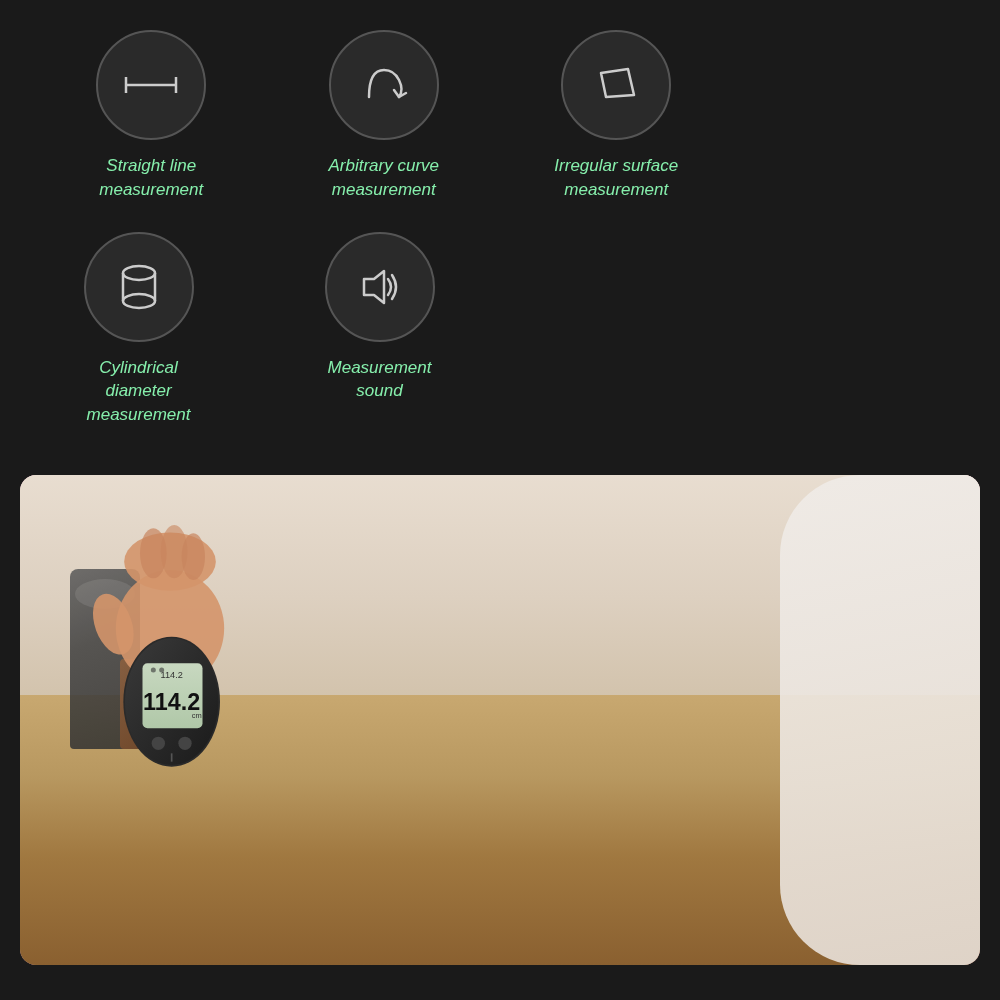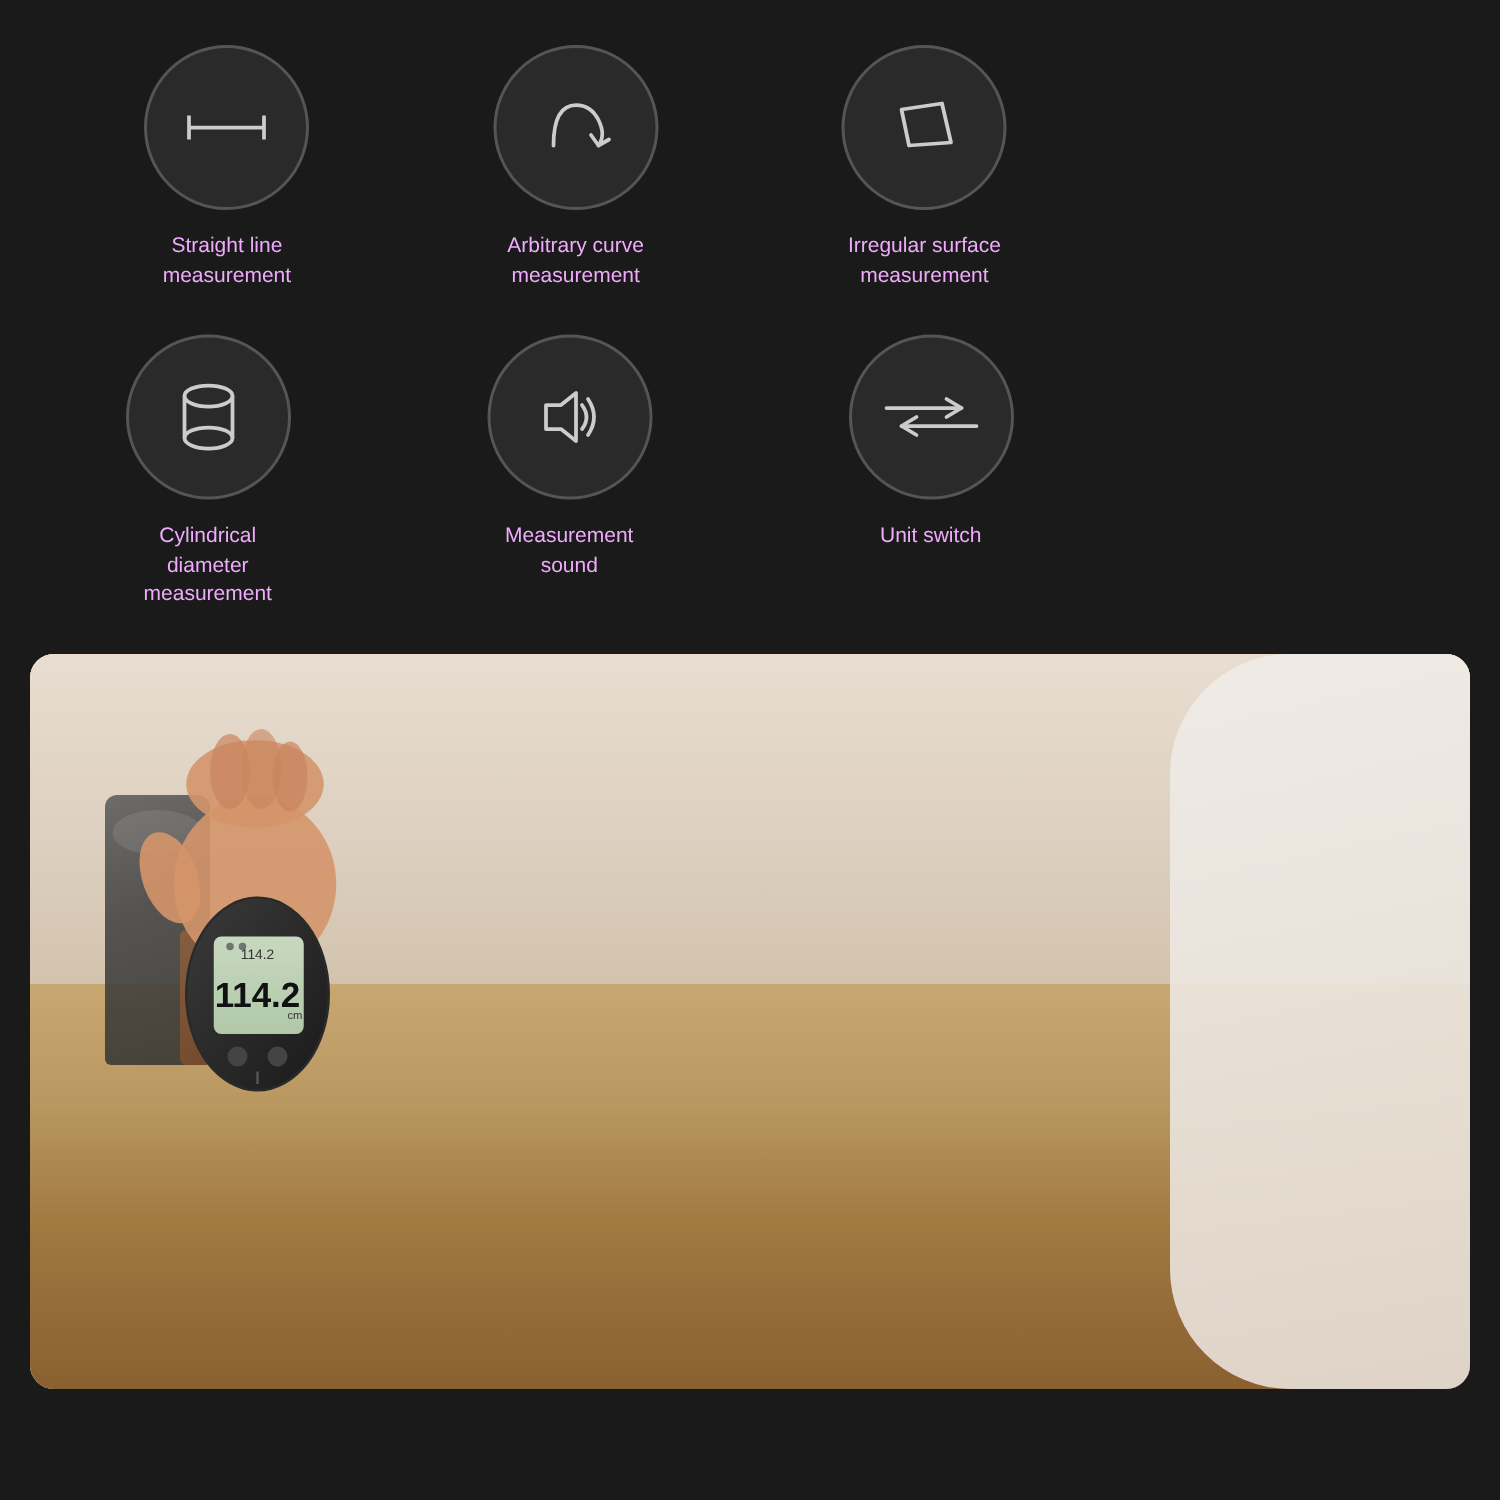"Straight line" .feature-label { color: #f0abfc -> #86efac; font-size: 14px -> 17px; font-style: none -> italic }
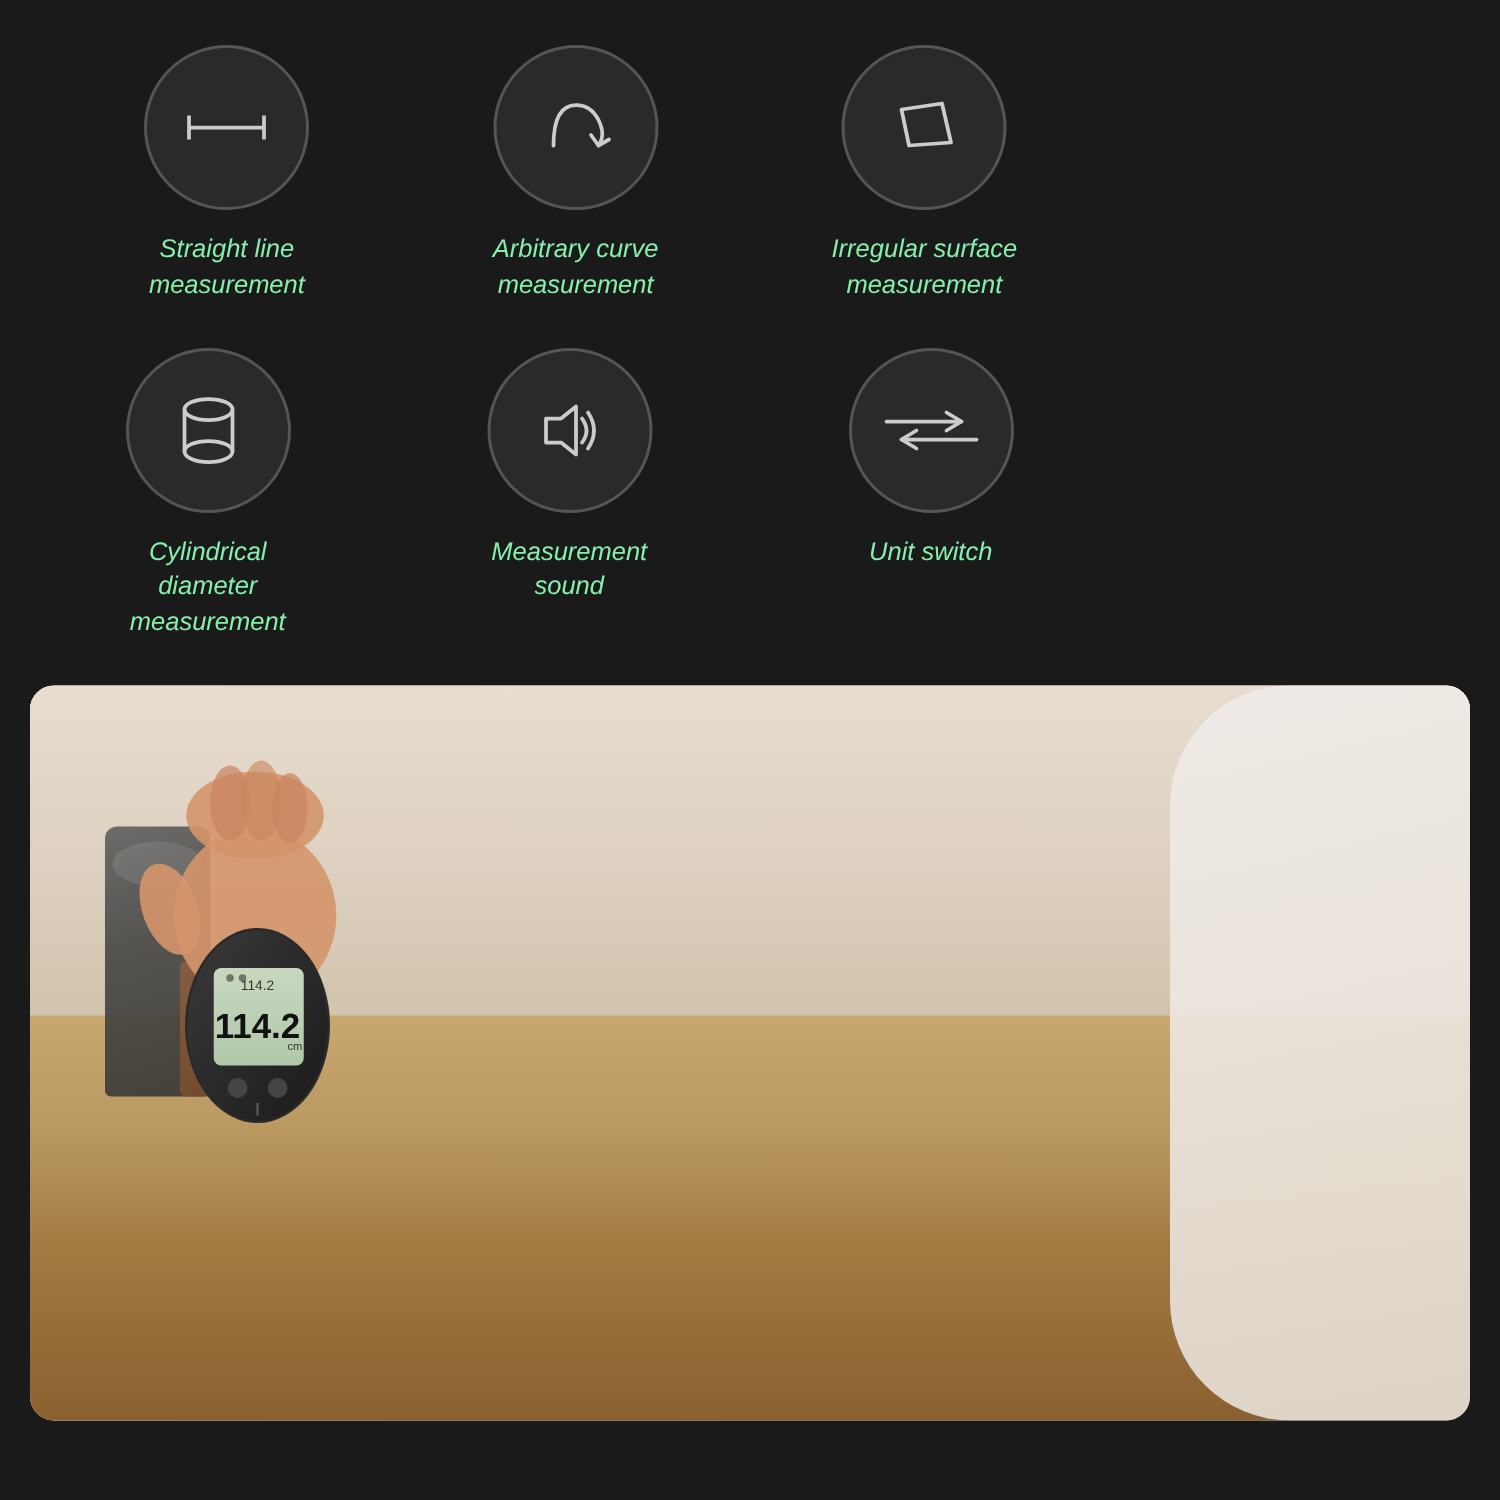"Unit switch" div.feature-item { html: <div> <div> <svg> <line></line> <polyline></polyline> <line></line> <polyline></polyline> </svg> </div> <span>Unit switch</span> </div> -> none }
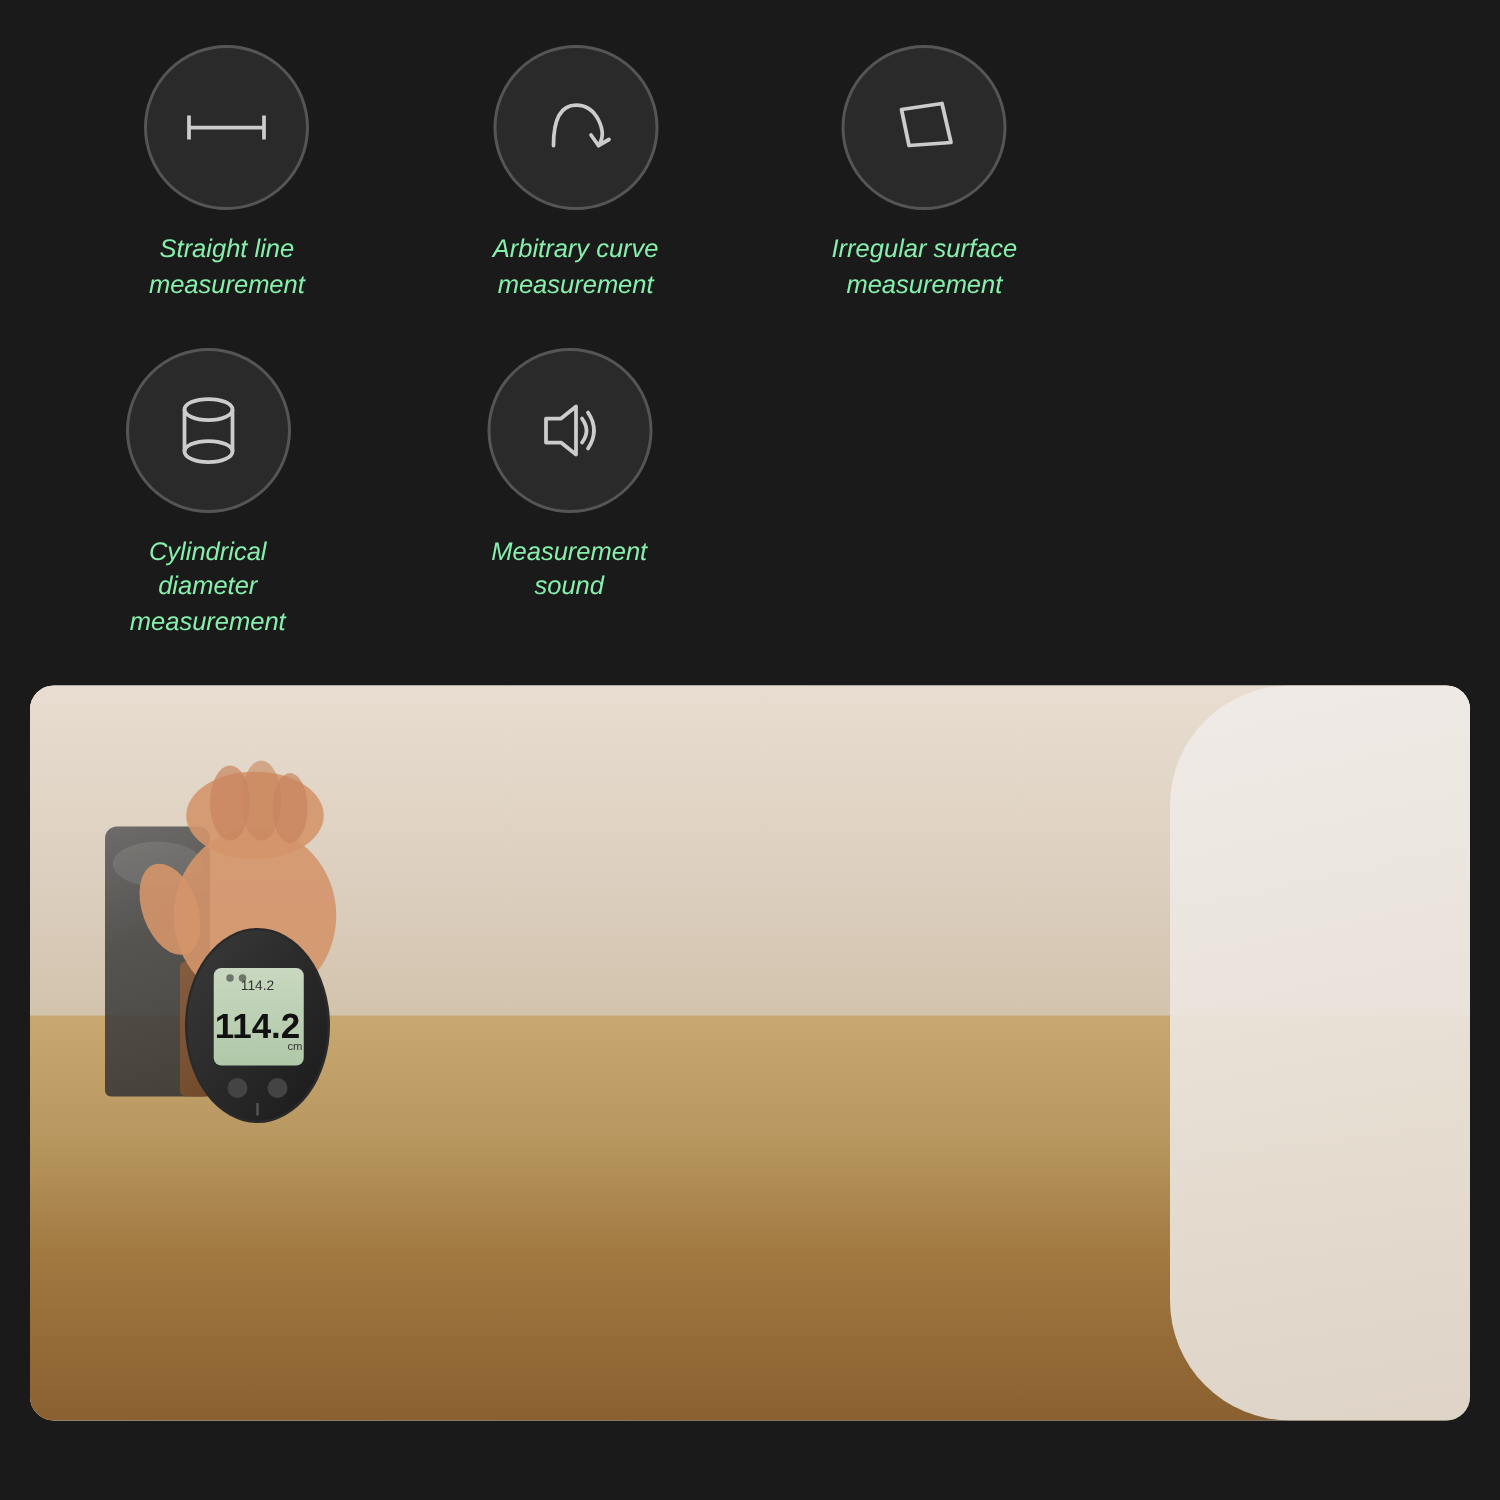"114.2" .bottom-section { background: #ffffff -> #701a75; margin: 10px 20px 20px -> 28px 20px 20px }
